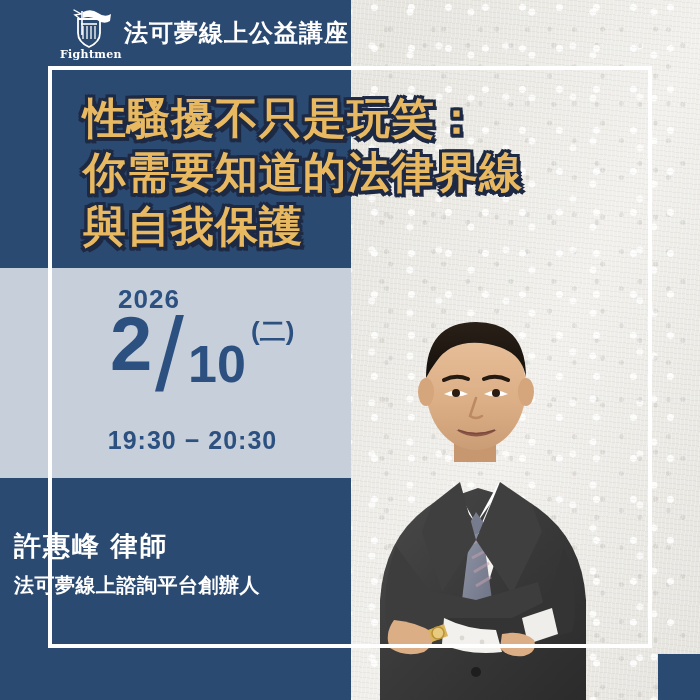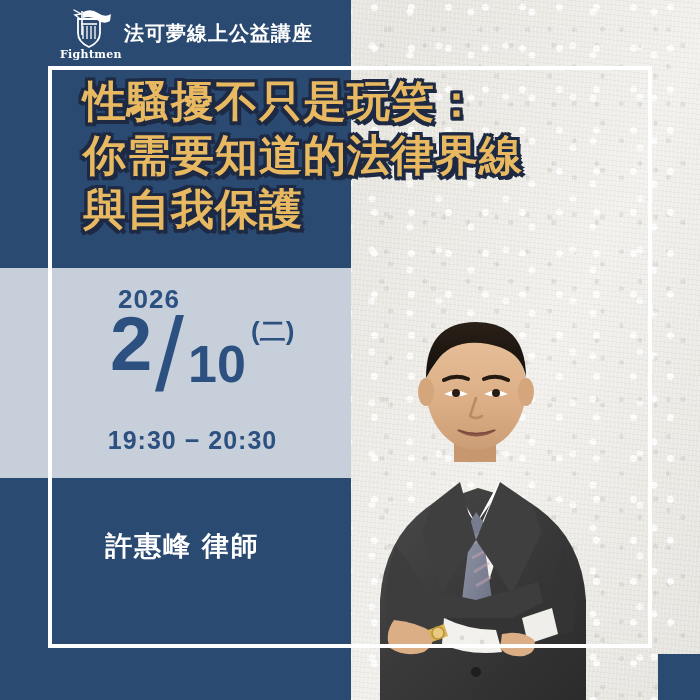"法可夢線上公益講座" .header-title { font-size: 20px -> 24px }
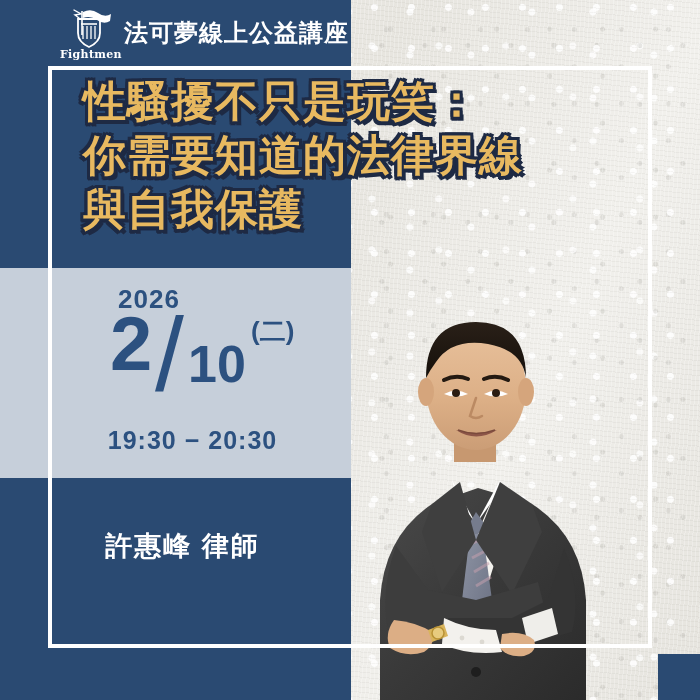"性騷擾不只是玩笑：" .headline { top: 75px -> 92px }
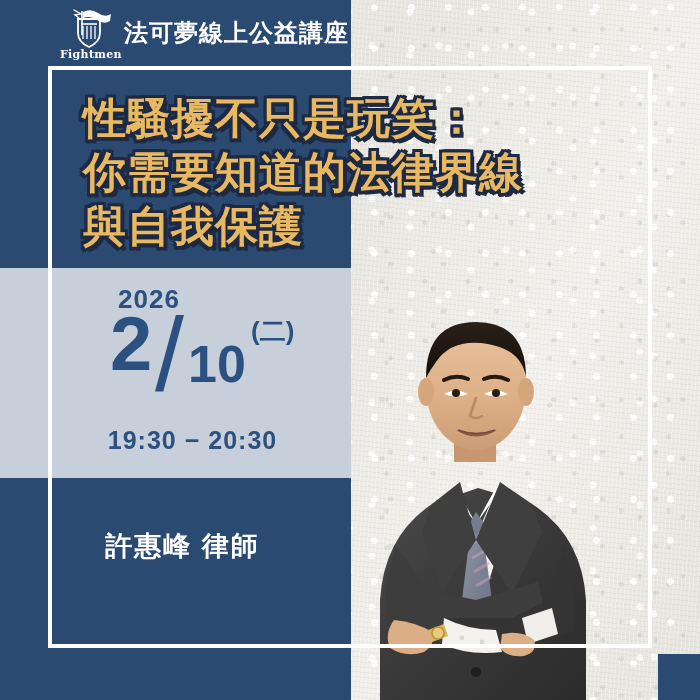"許惠峰 律師" .speaker { text-align: center -> none }
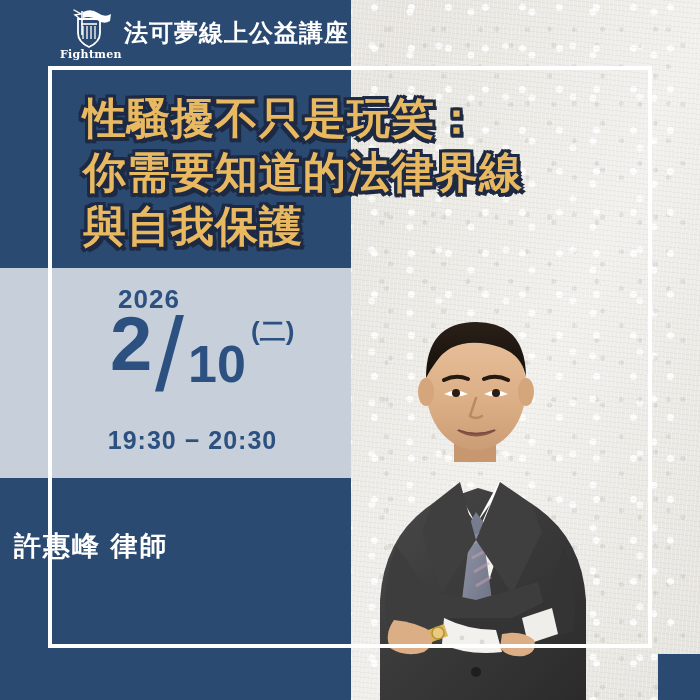"法可夢線上諮詢平台創辦人" div.speaker-role { html: none -> <div>法可夢線上諮詢平台創辦人</div> }
